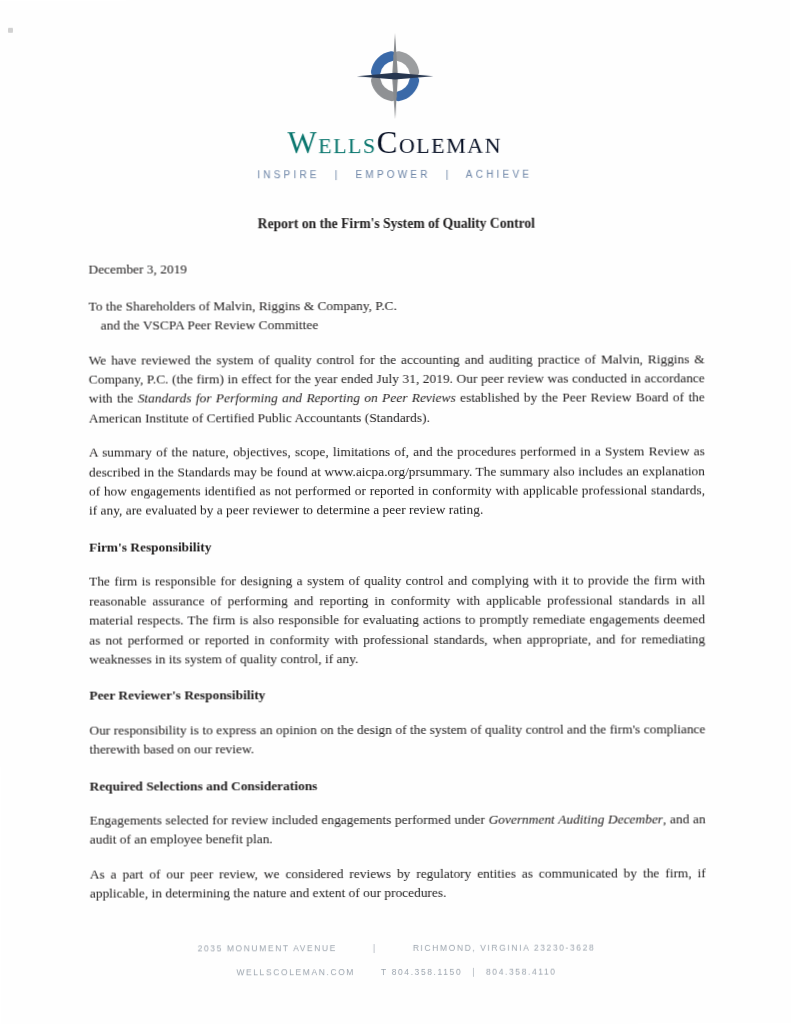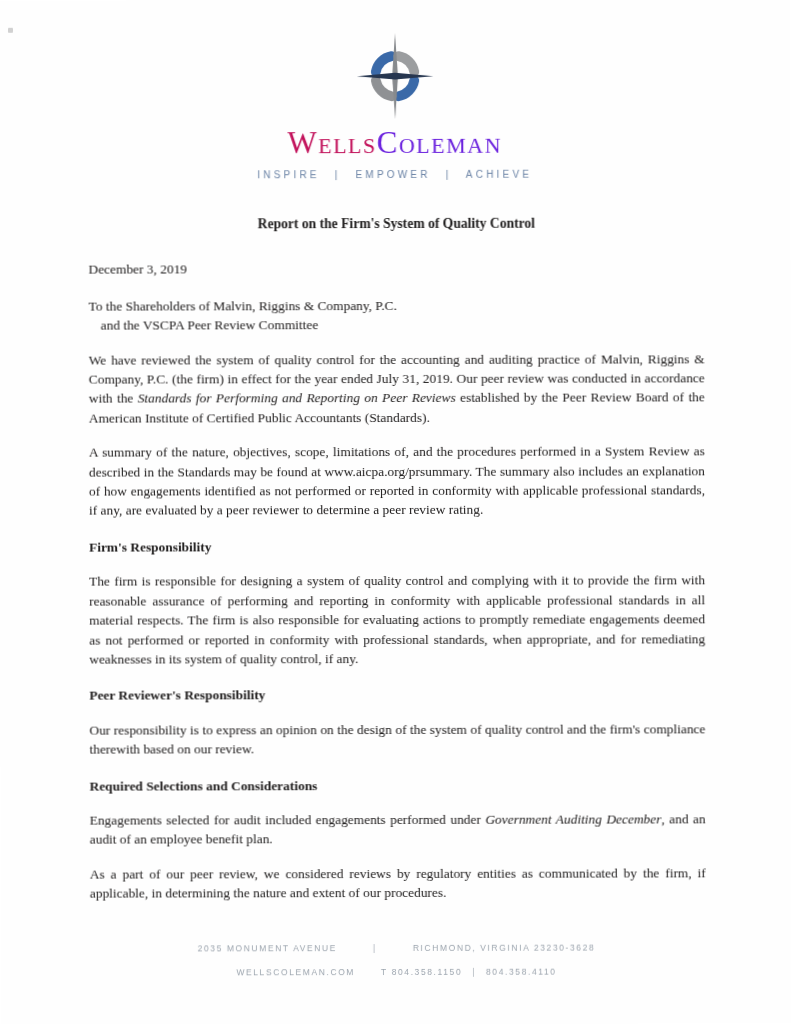"Wells" .wells { color: #be185d -> #0f766e }
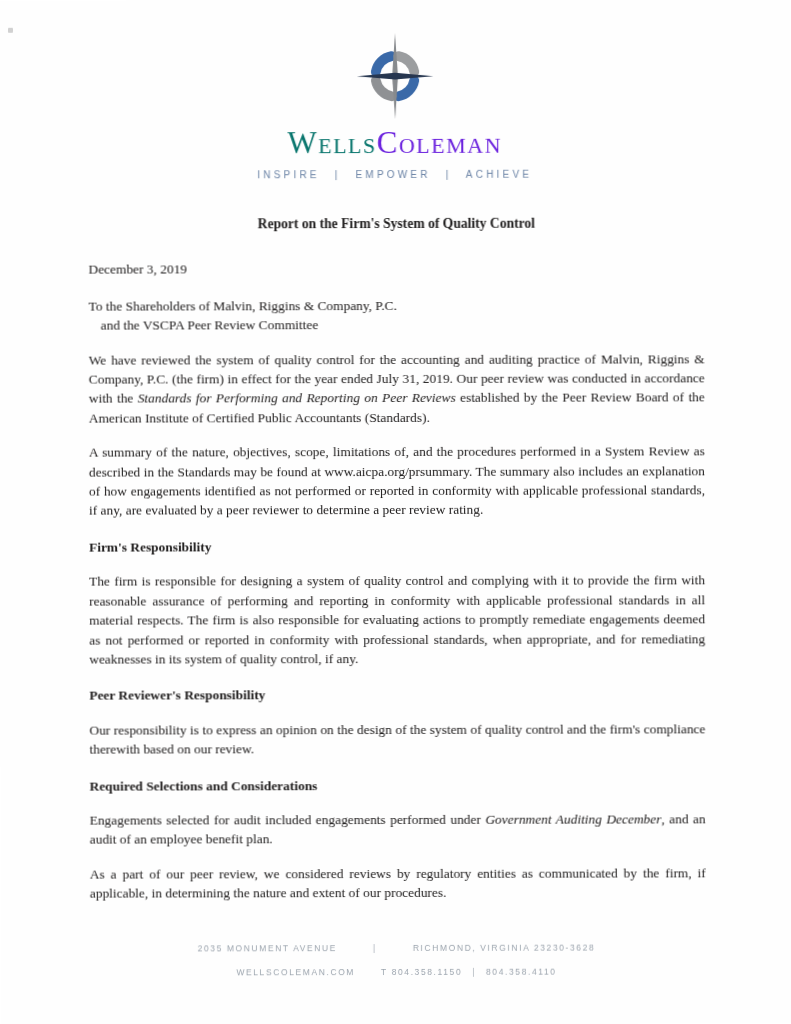"Coleman" .coleman { color: #6d28d9 -> #0f172a }
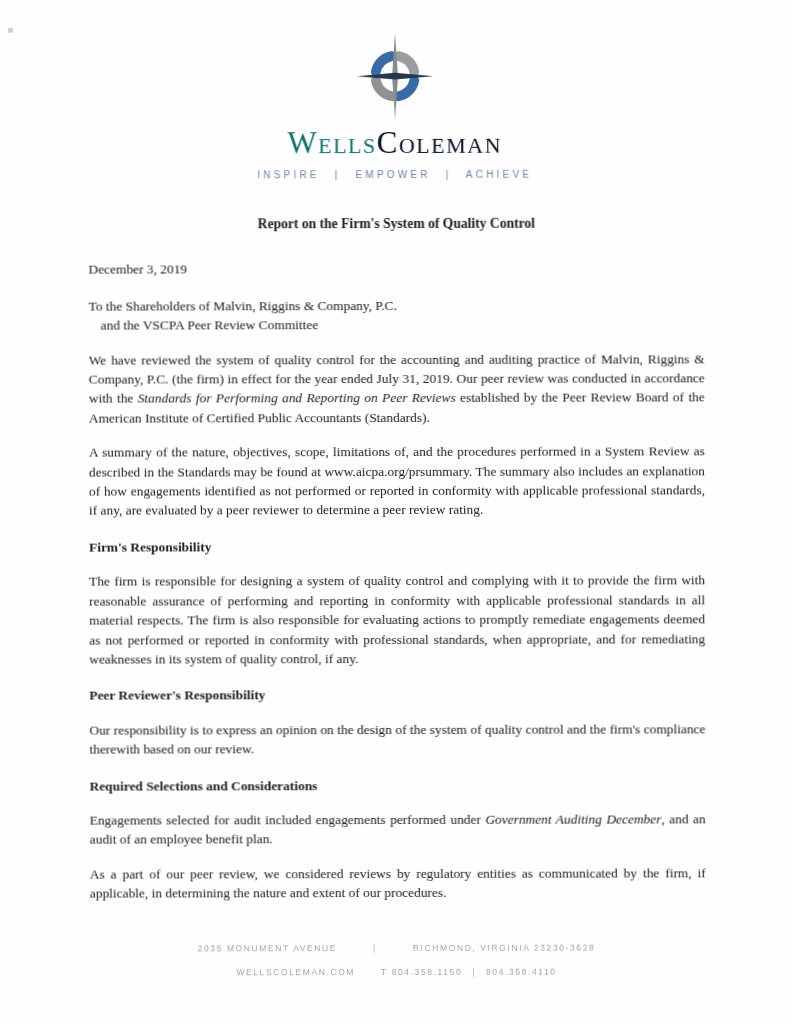"Engagements selected for audit included" span { text: audit -> review }
